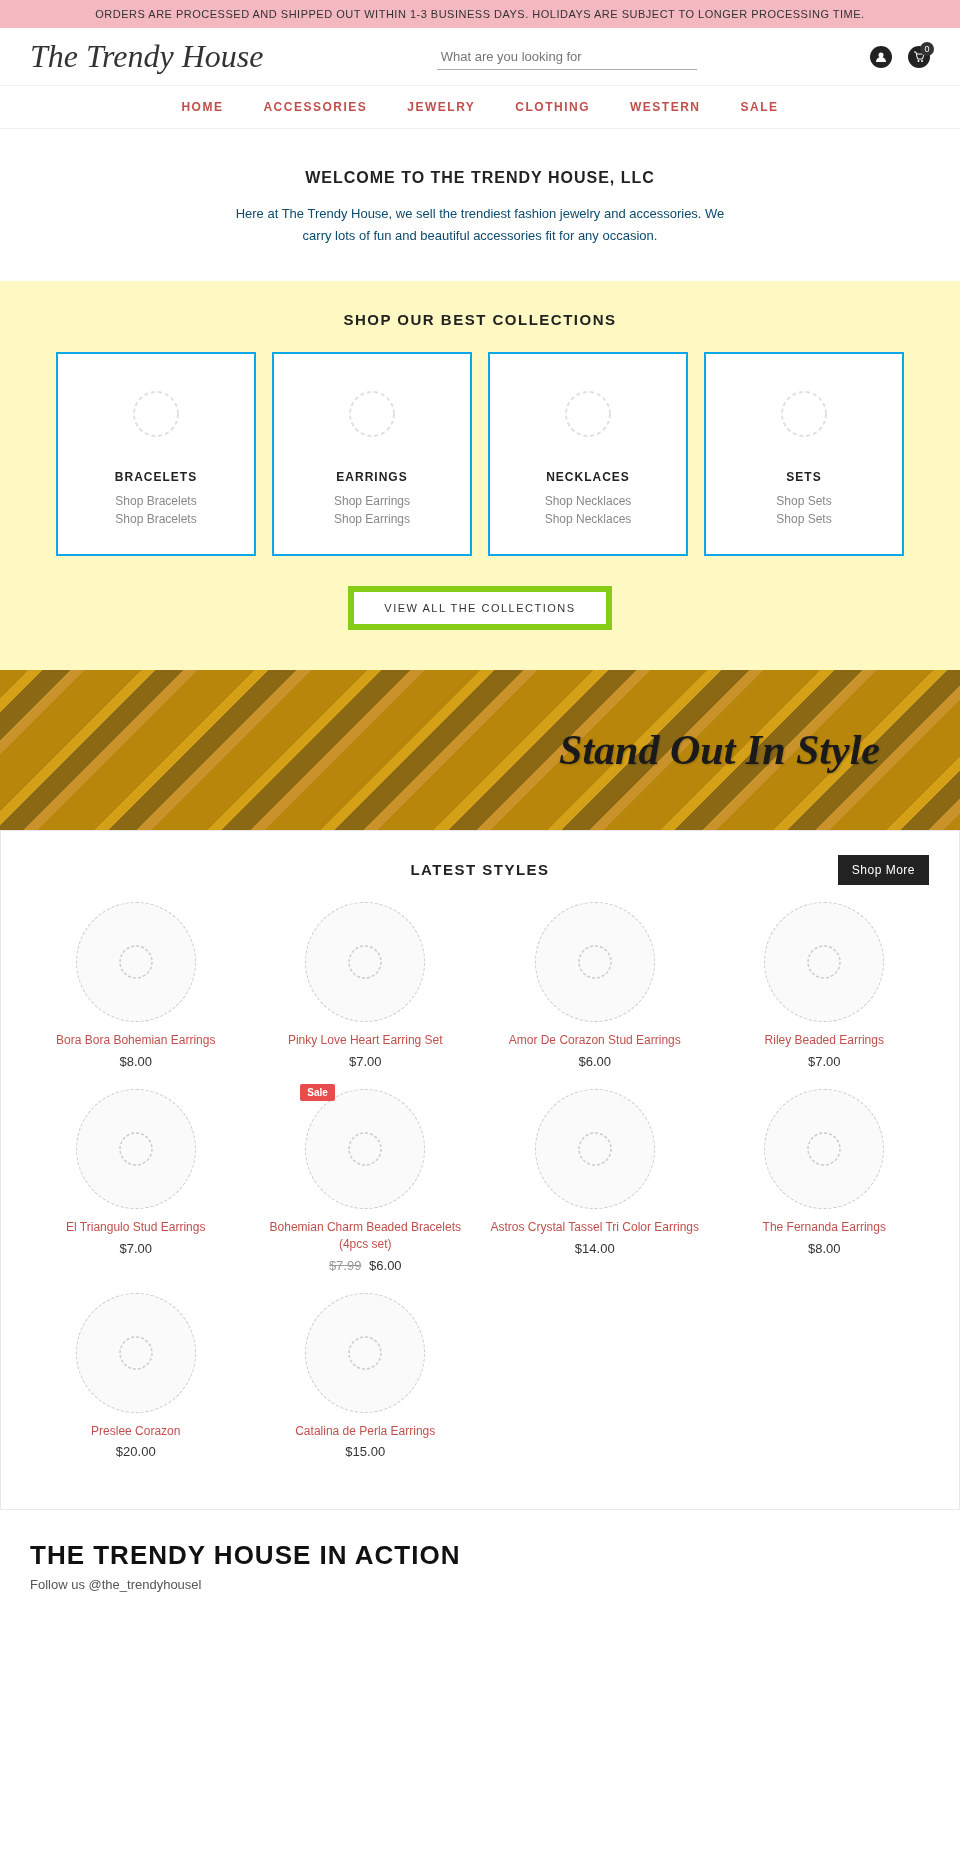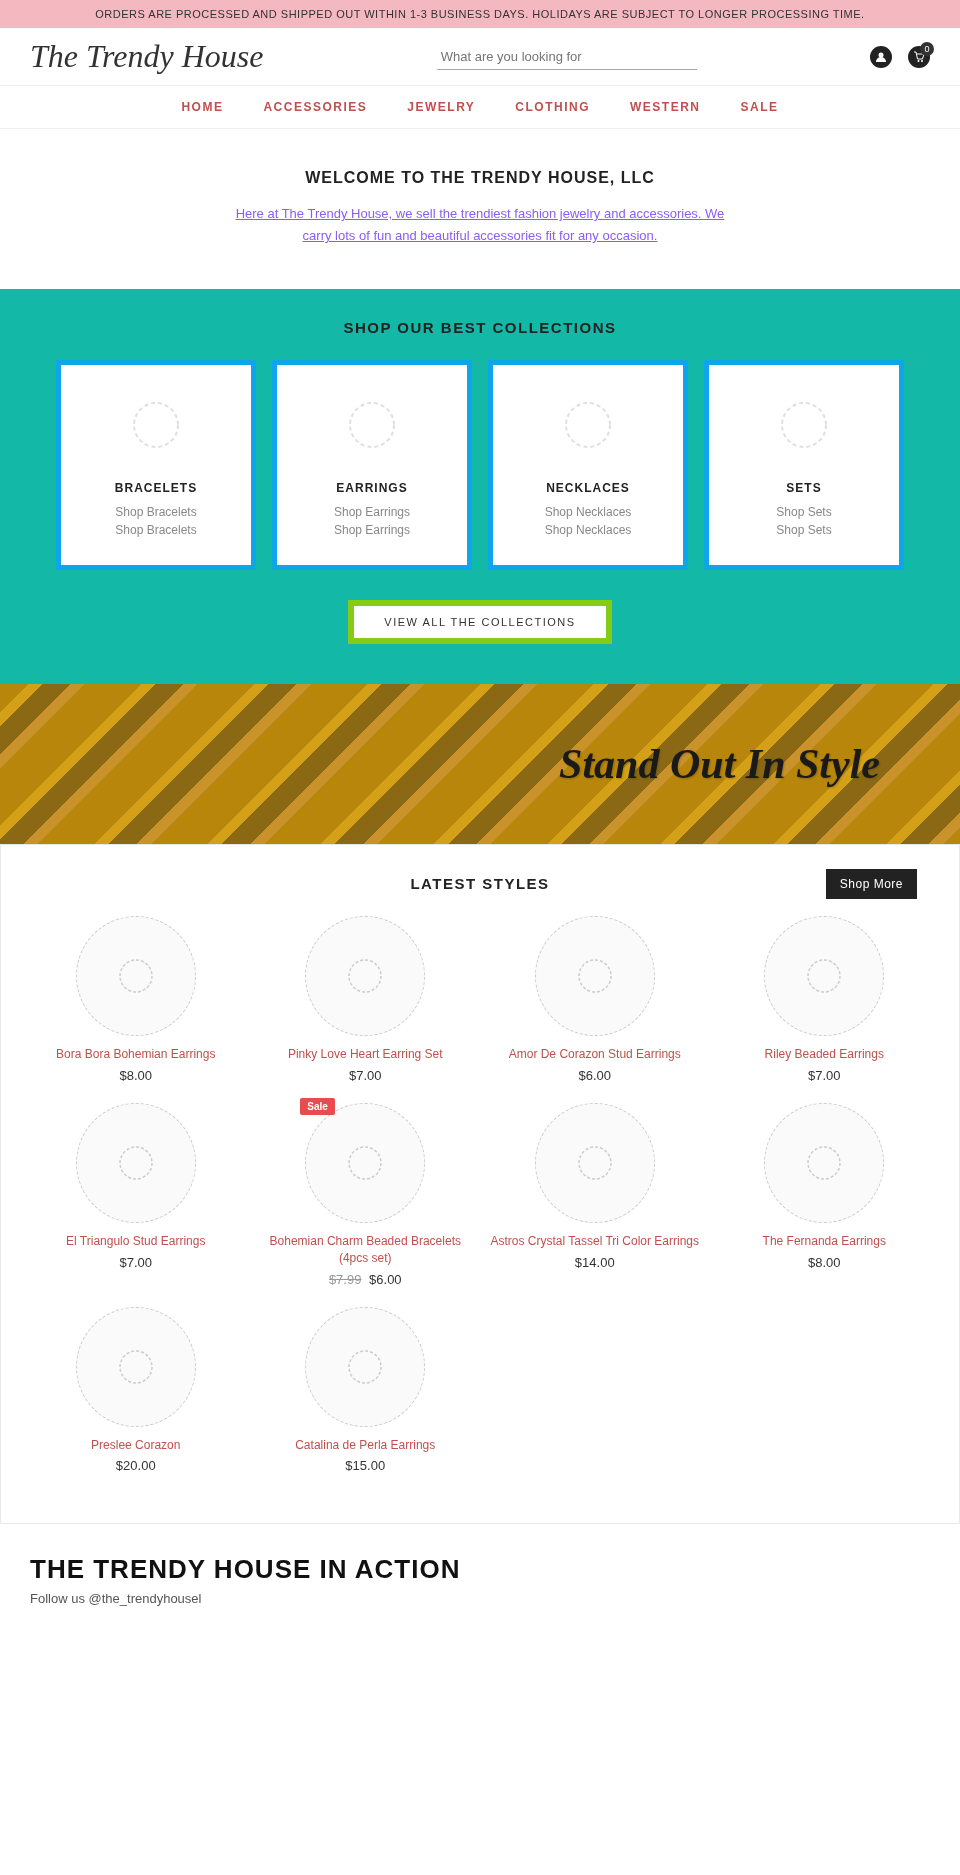"Here at The Trendy House," .welcome-section p { color: #8b5cf6 -> #0c4a6e; margin: 12px auto -> 4px auto; text-decoration: underline -> none }
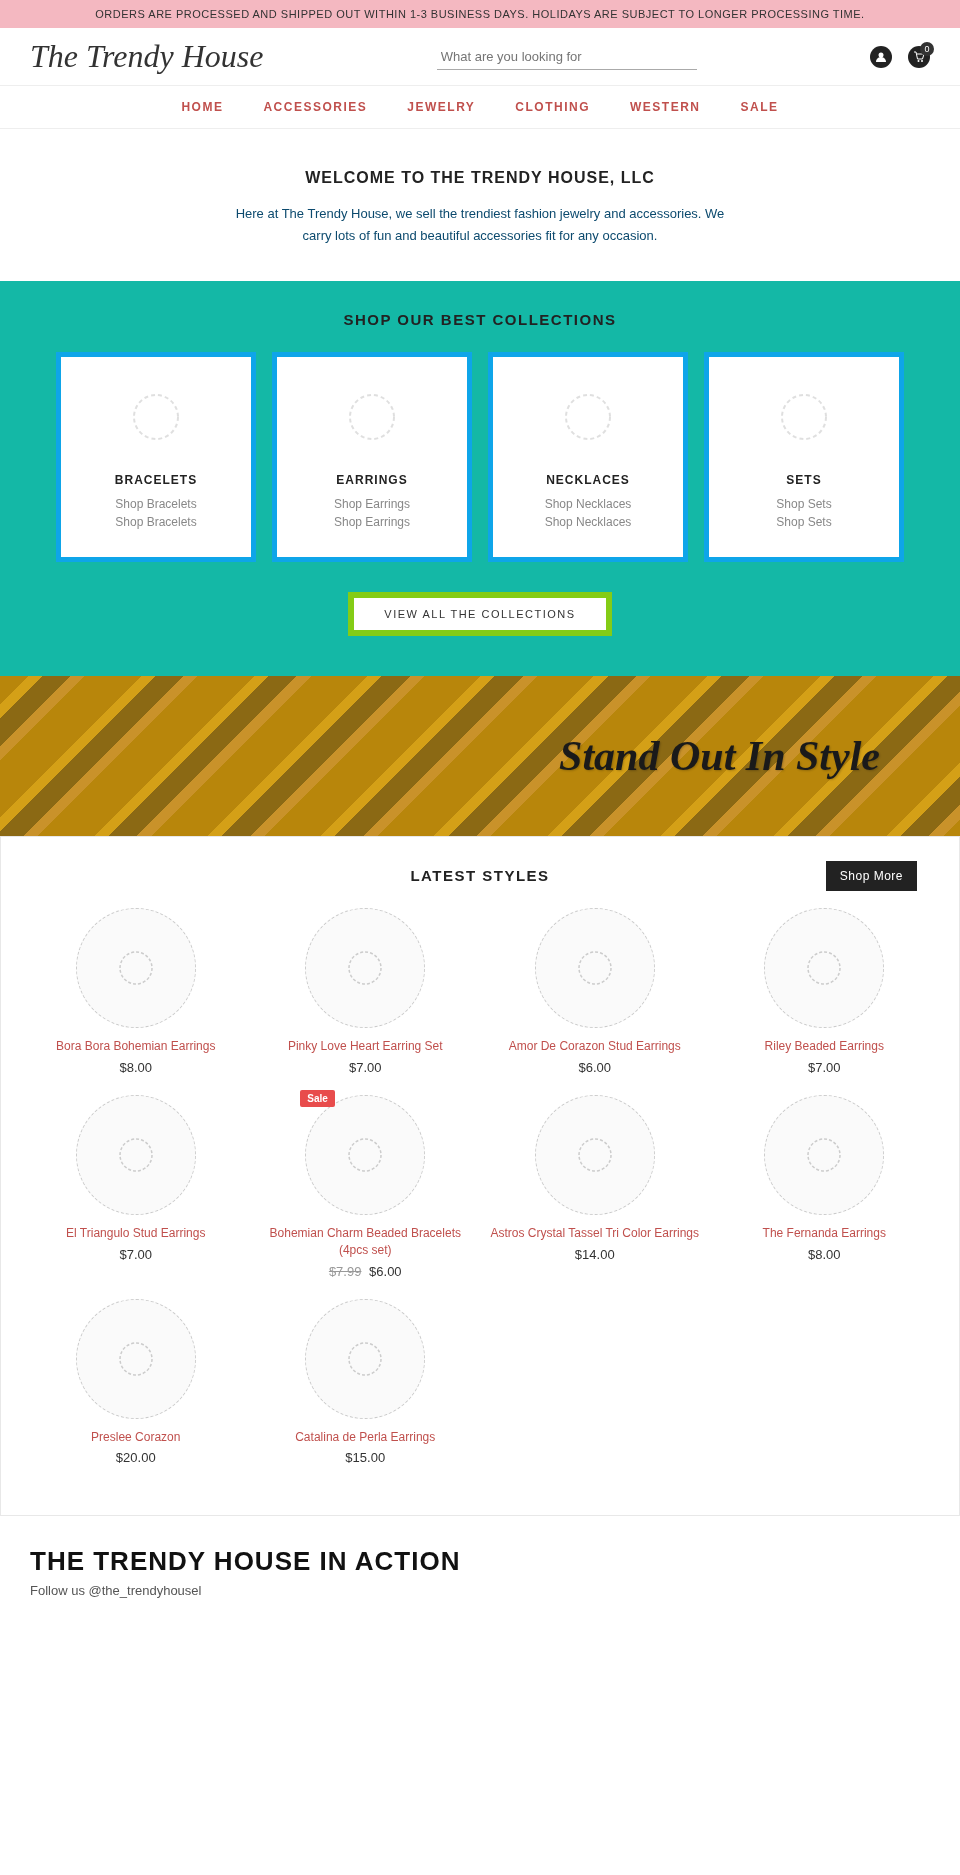"SHOP OUR BEST COLLECTIONS" .shop-collections { background: #14b8a6 -> #fef9c3 }
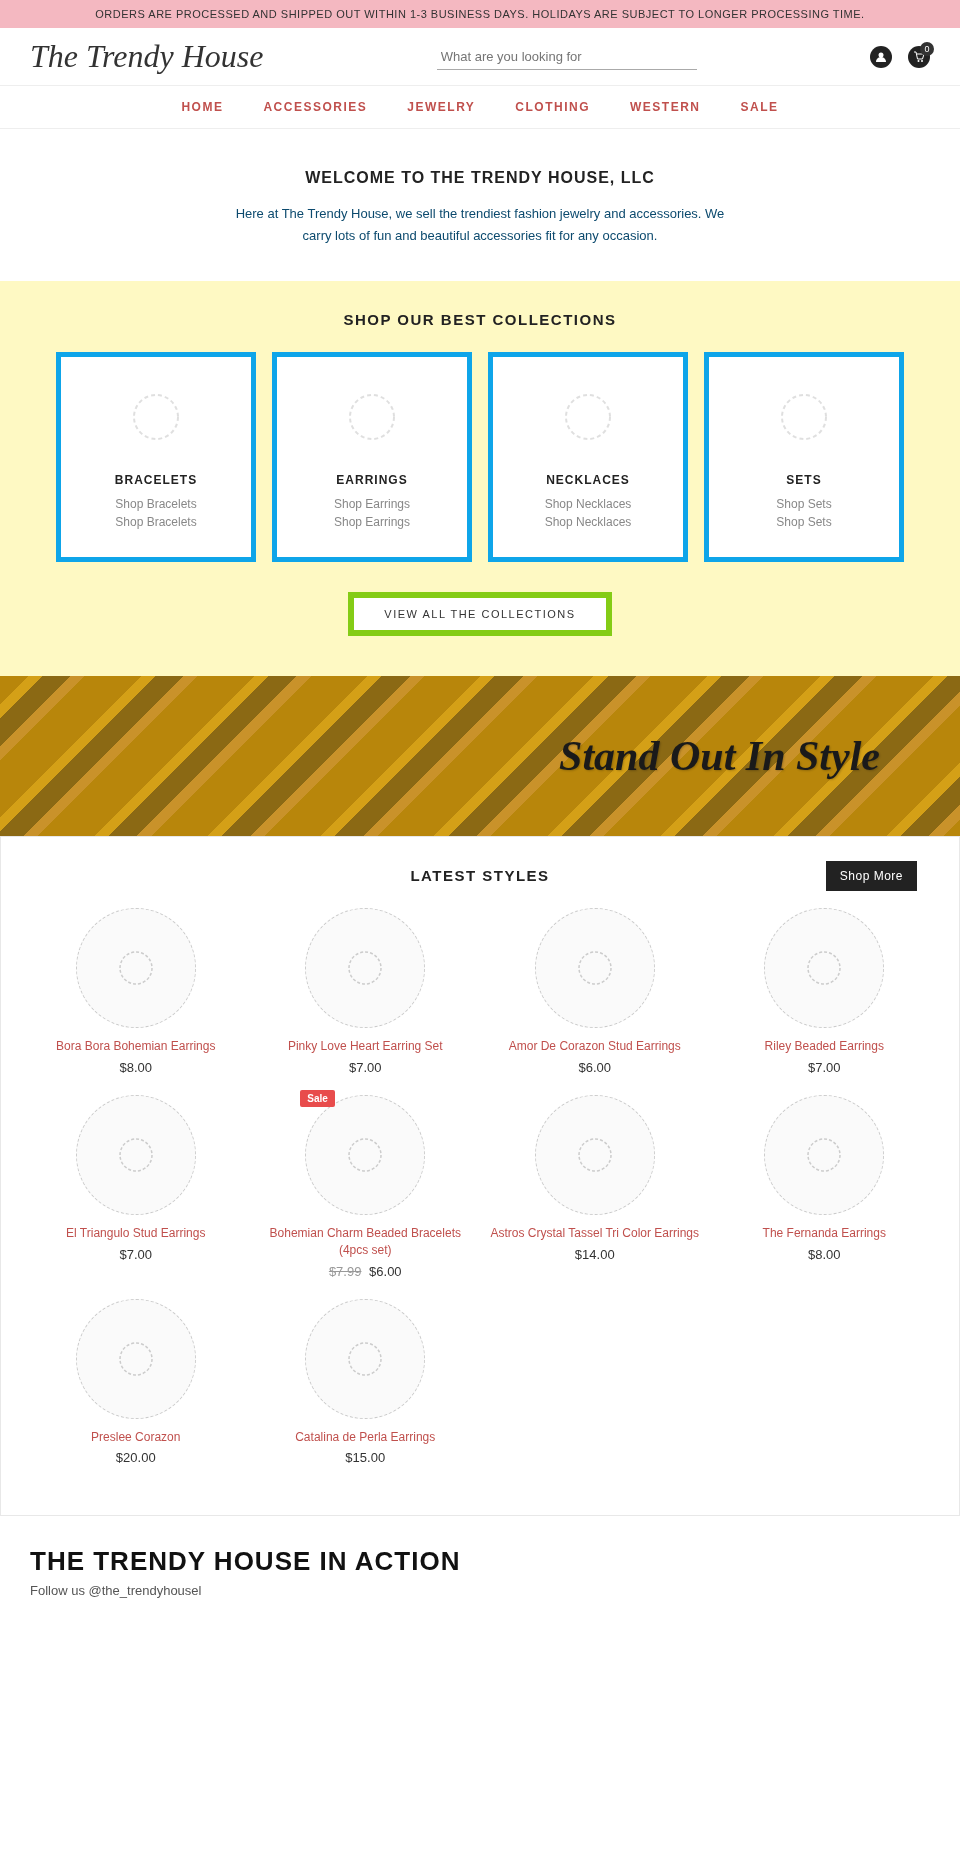"BRACELETS" .collection-card { border: 5px solid #0ea5e9 -> 2px solid #0ea5e9 }
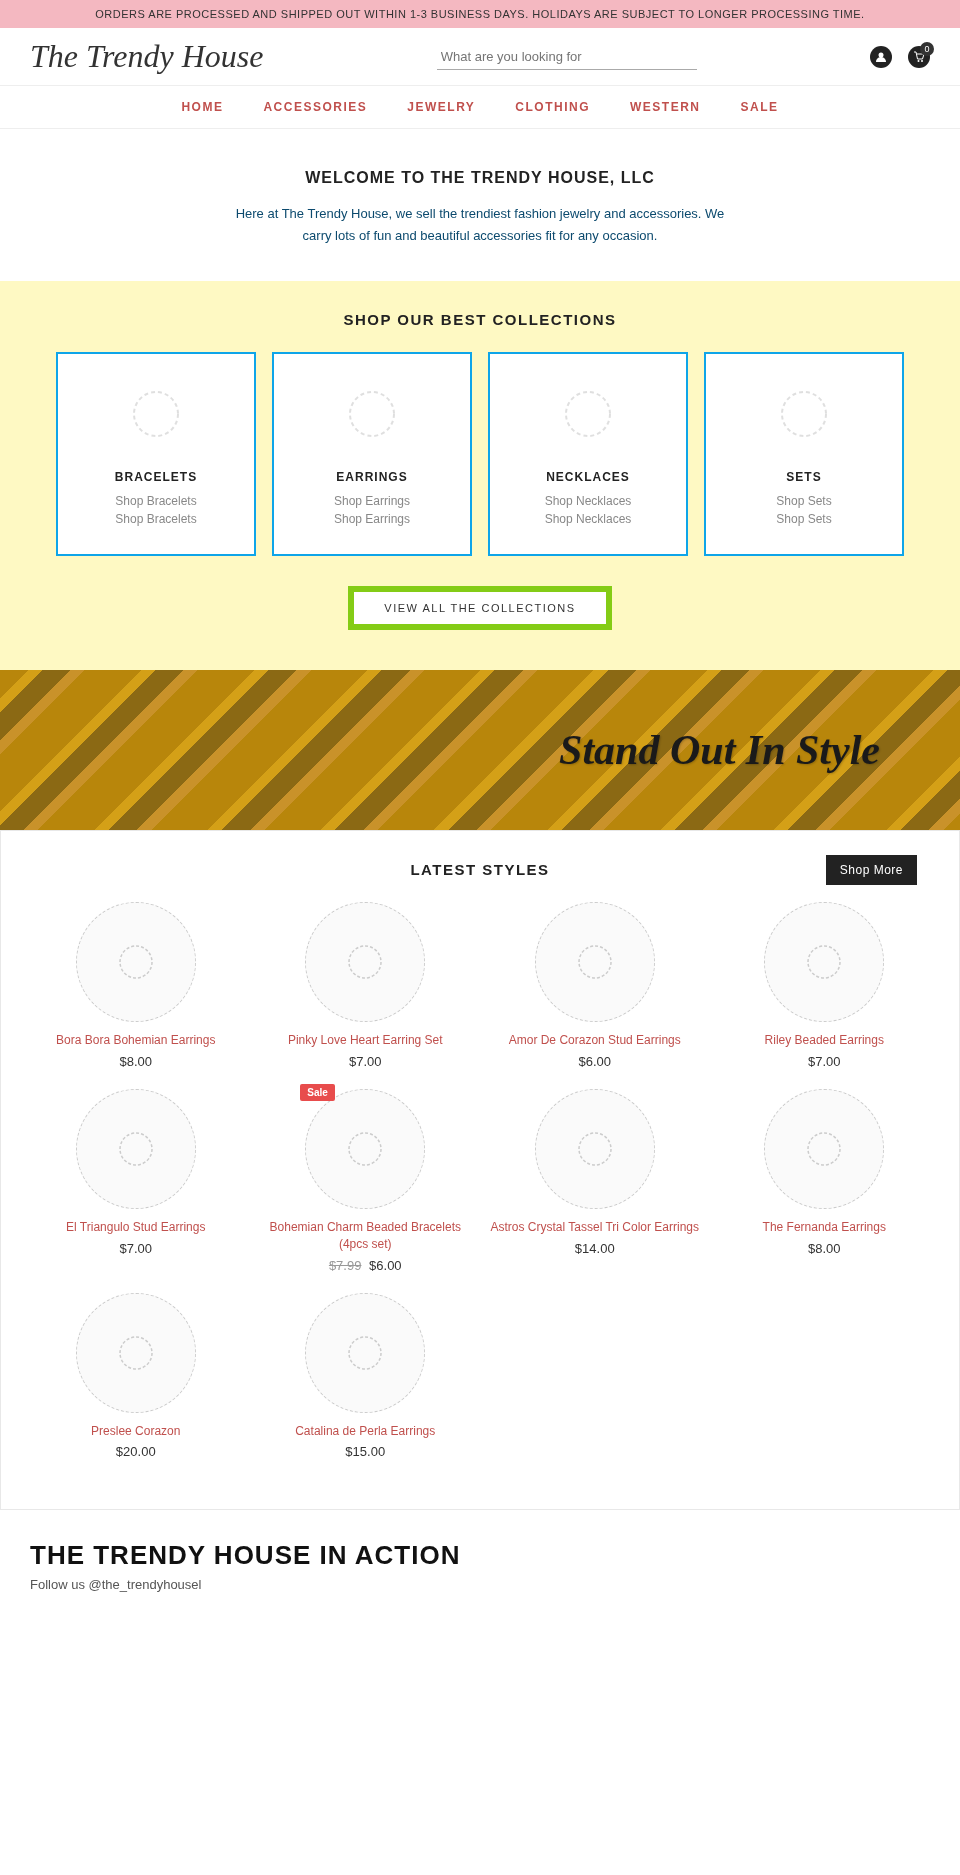"Shop More" .shop-more-btn { right: 12px -> 0 }
